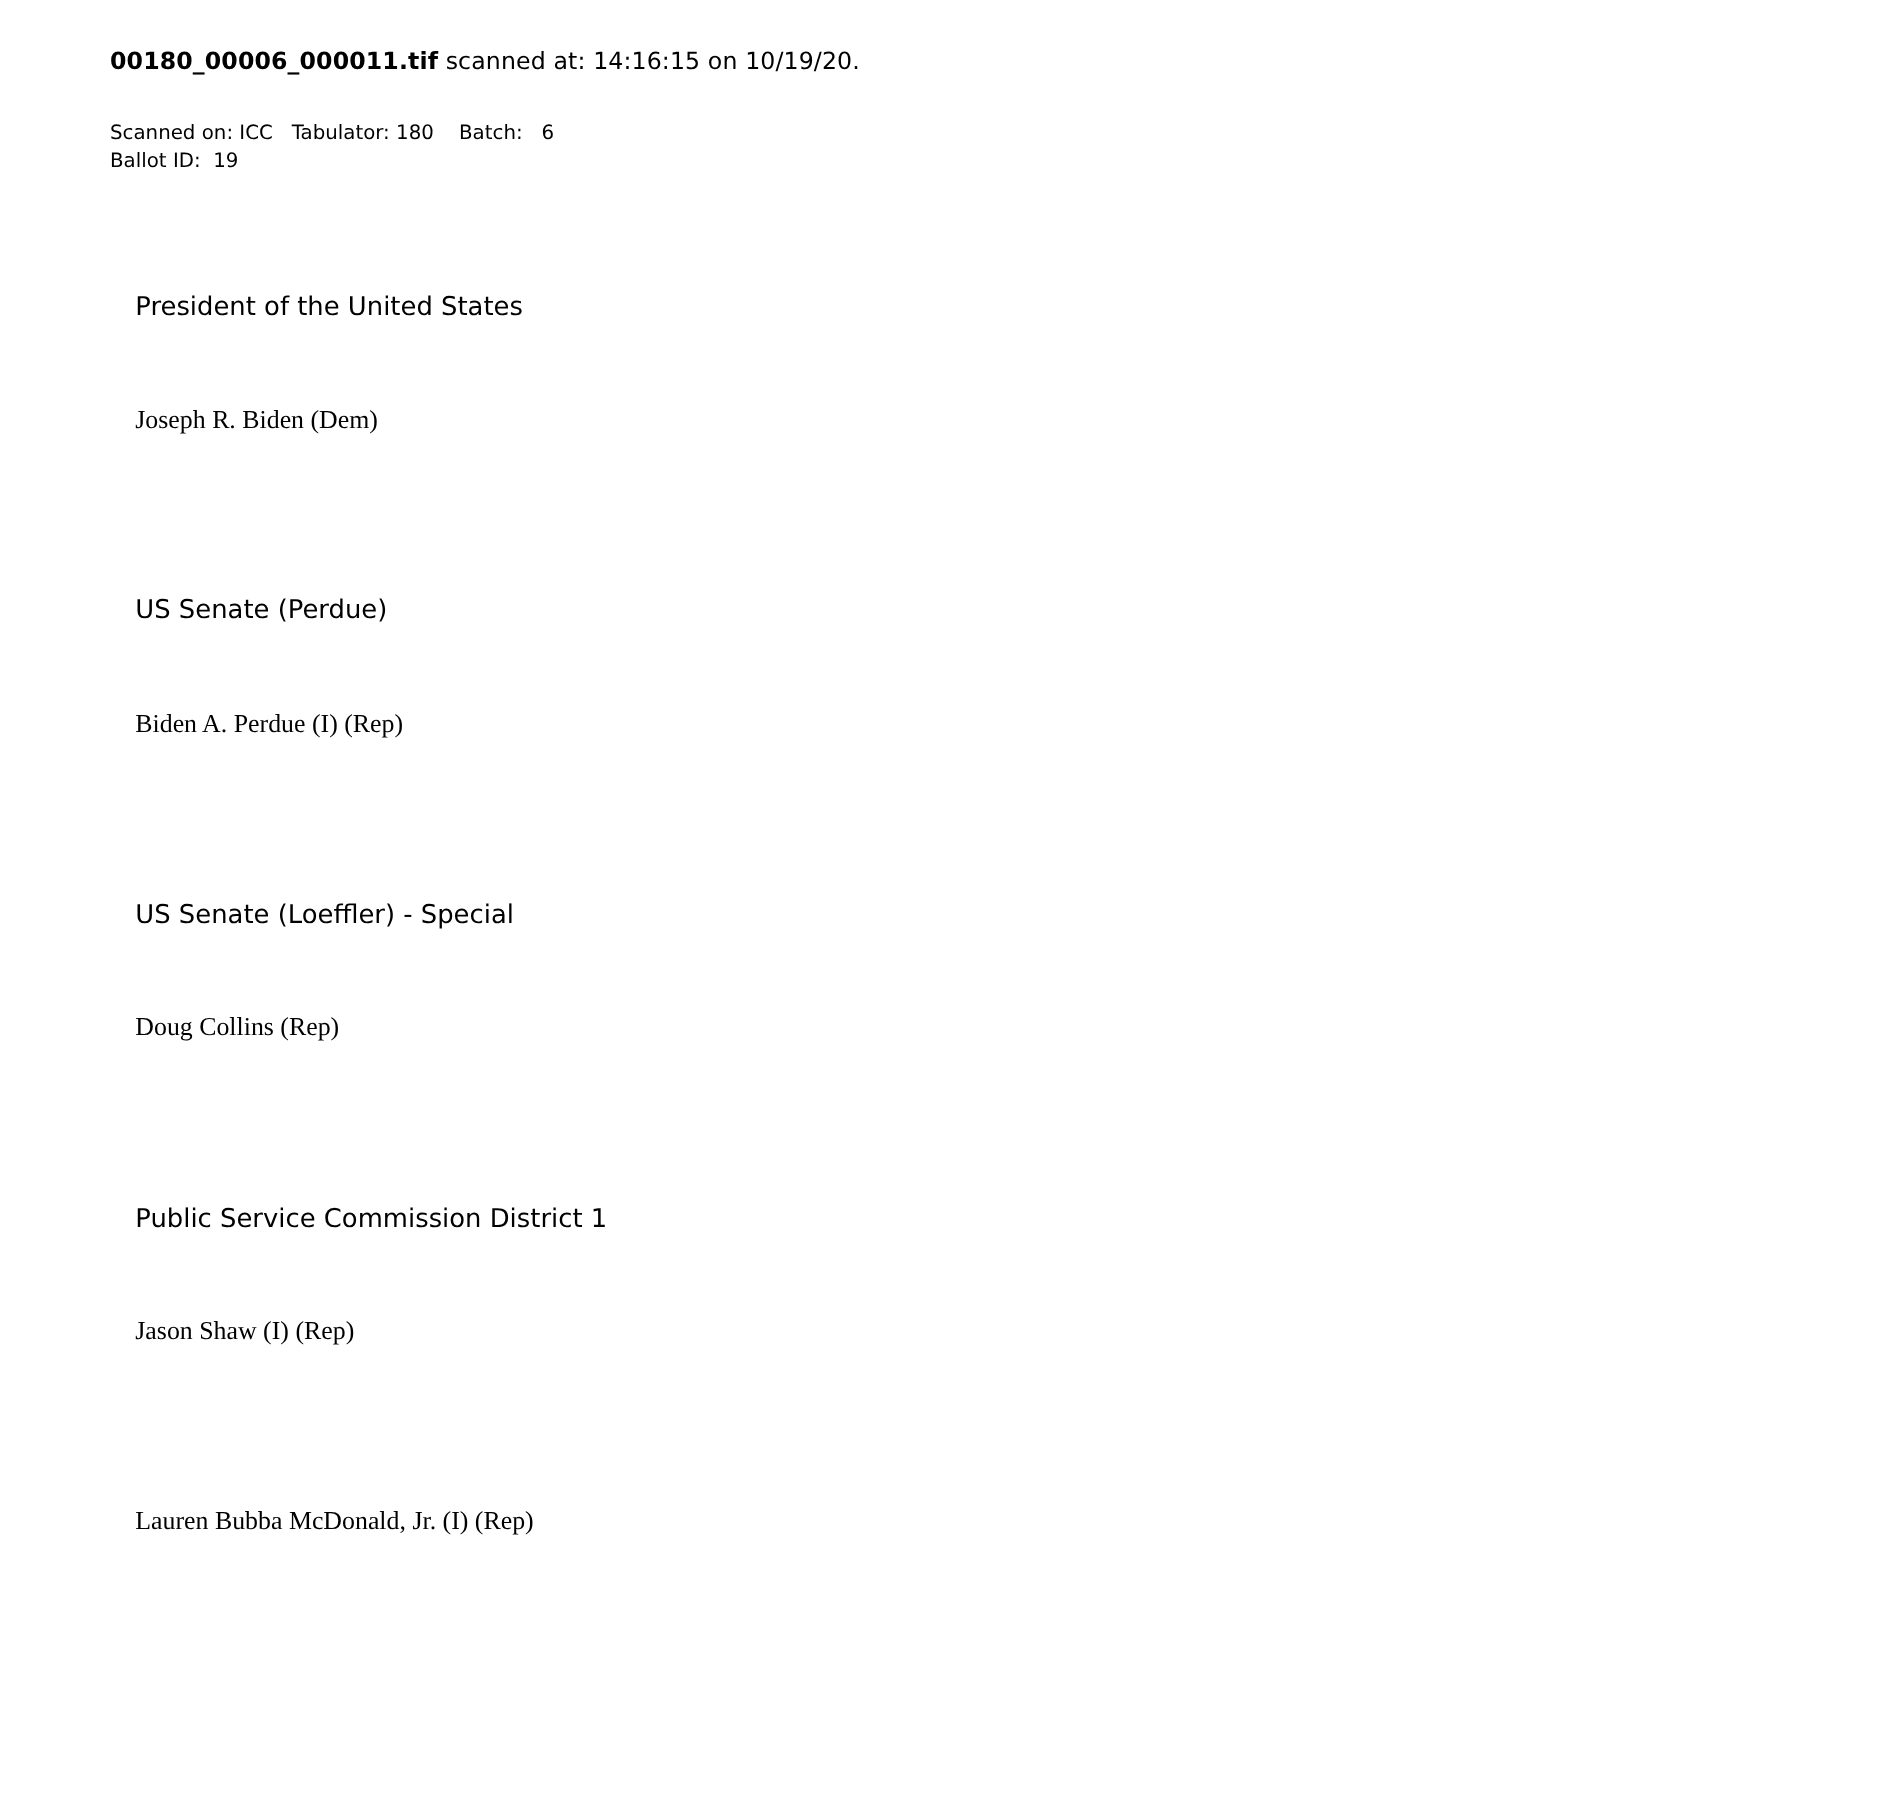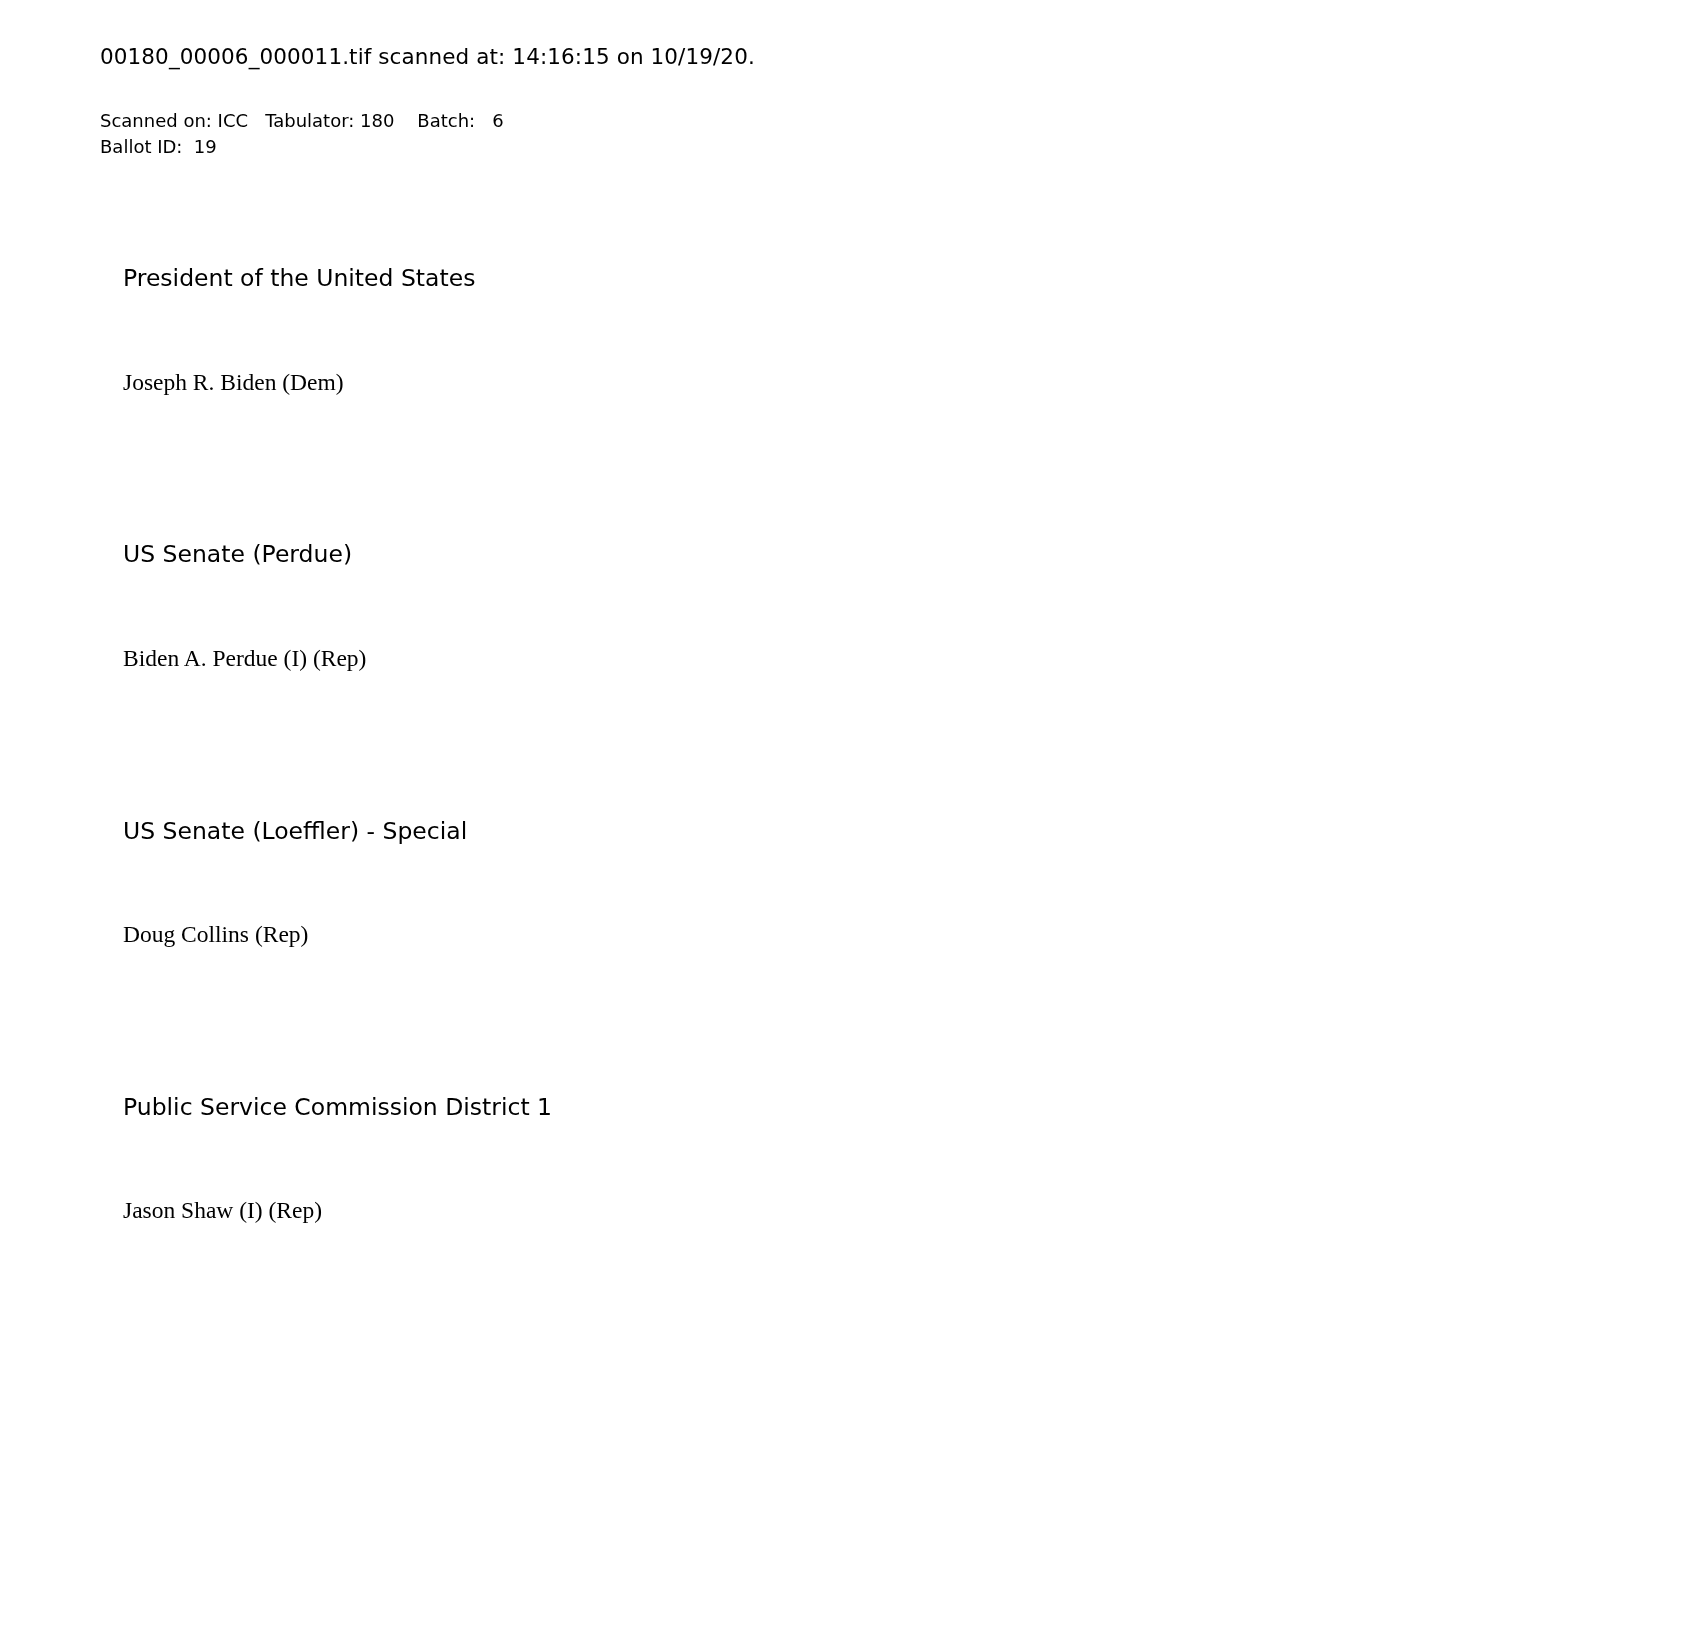"00180_00006_000011.tif" .scan-header .fname { font-weight: 400 -> 700 }
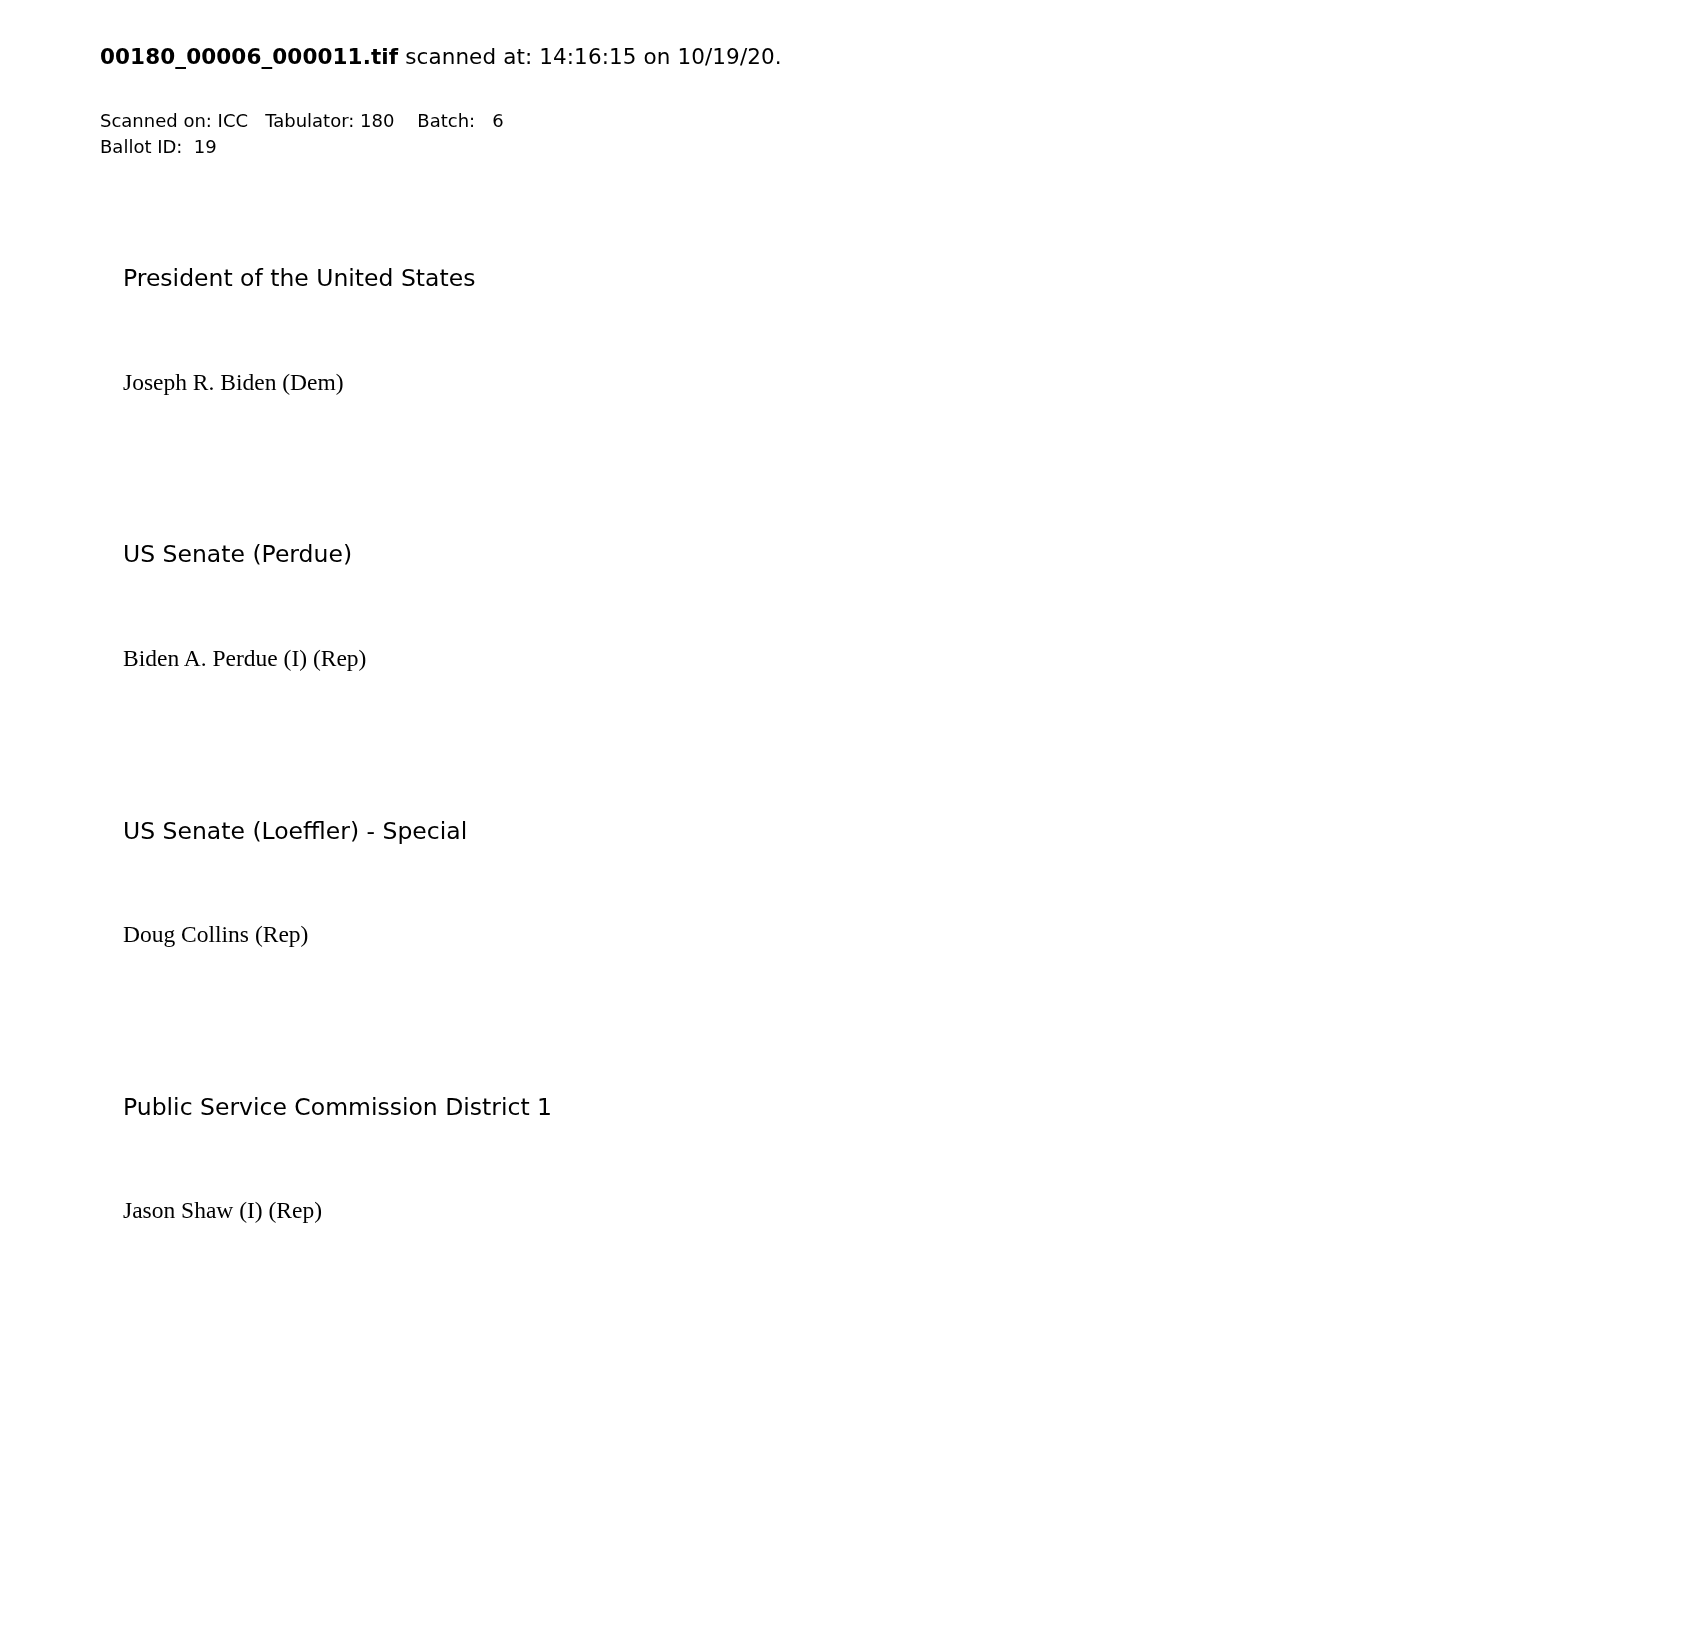"Lauren Bubba McDonald, Jr. (I)" div.contest-choice { html: none -> <div>Lauren Bubba McDonald, Jr. (I) (Rep)</div> }
